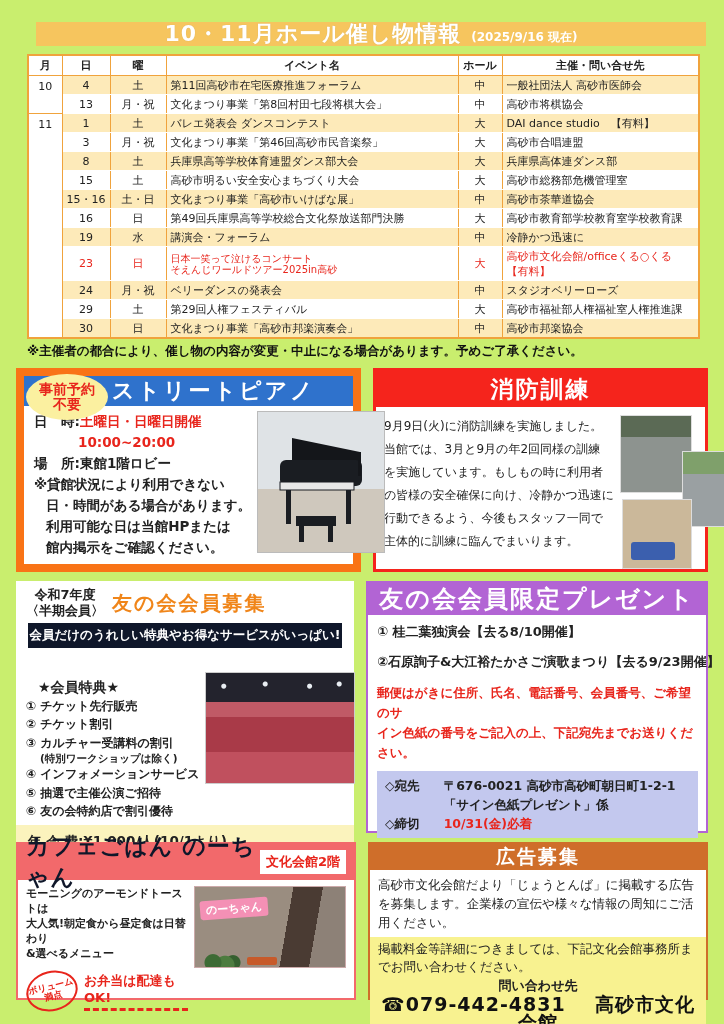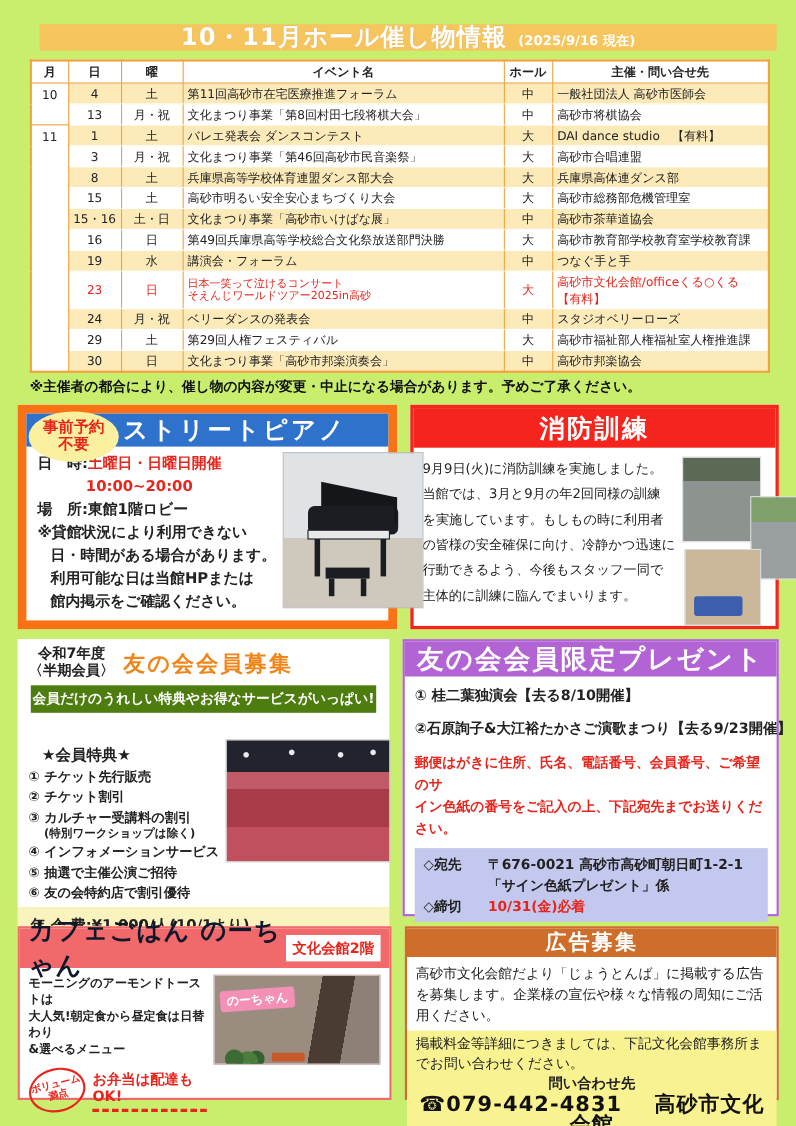"つなぐ手と手" td { text: つなぐ手と手 -> 冷静かつ迅速に }
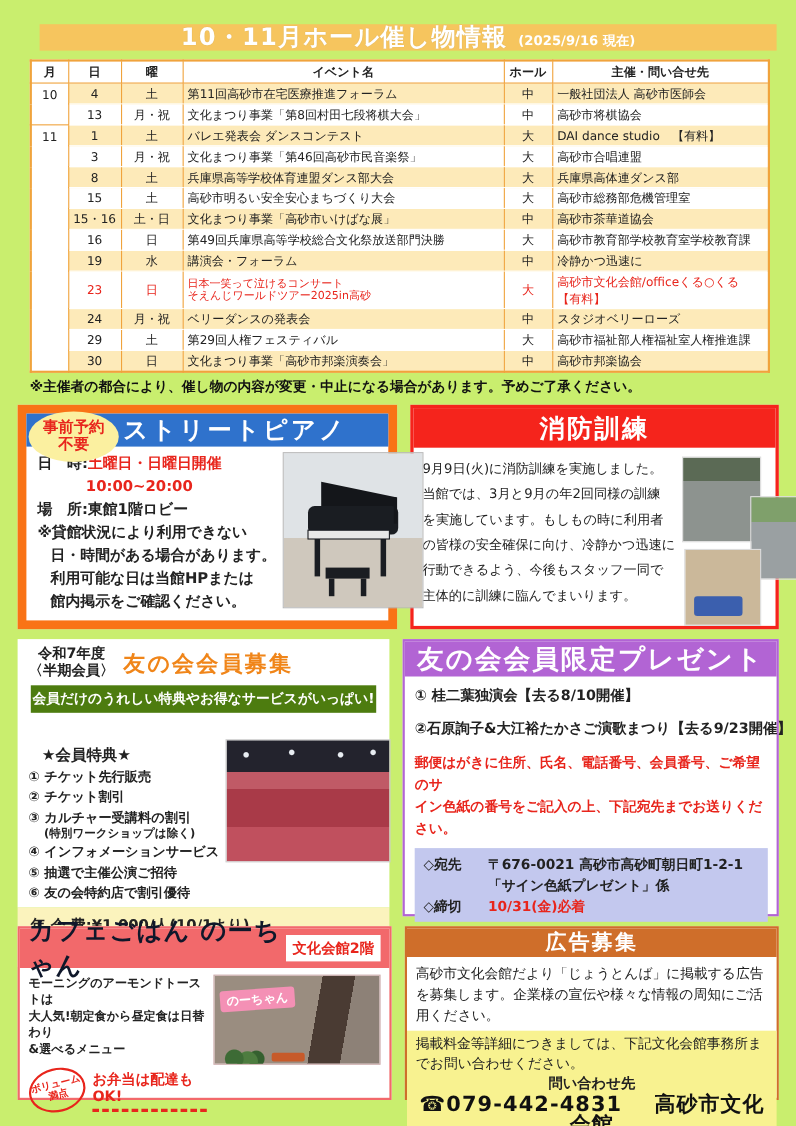"会員だけのうれしい特典やお得なサービスがいっぱい!" .mem-tag { background: #4d7c0f -> #0f172a }
